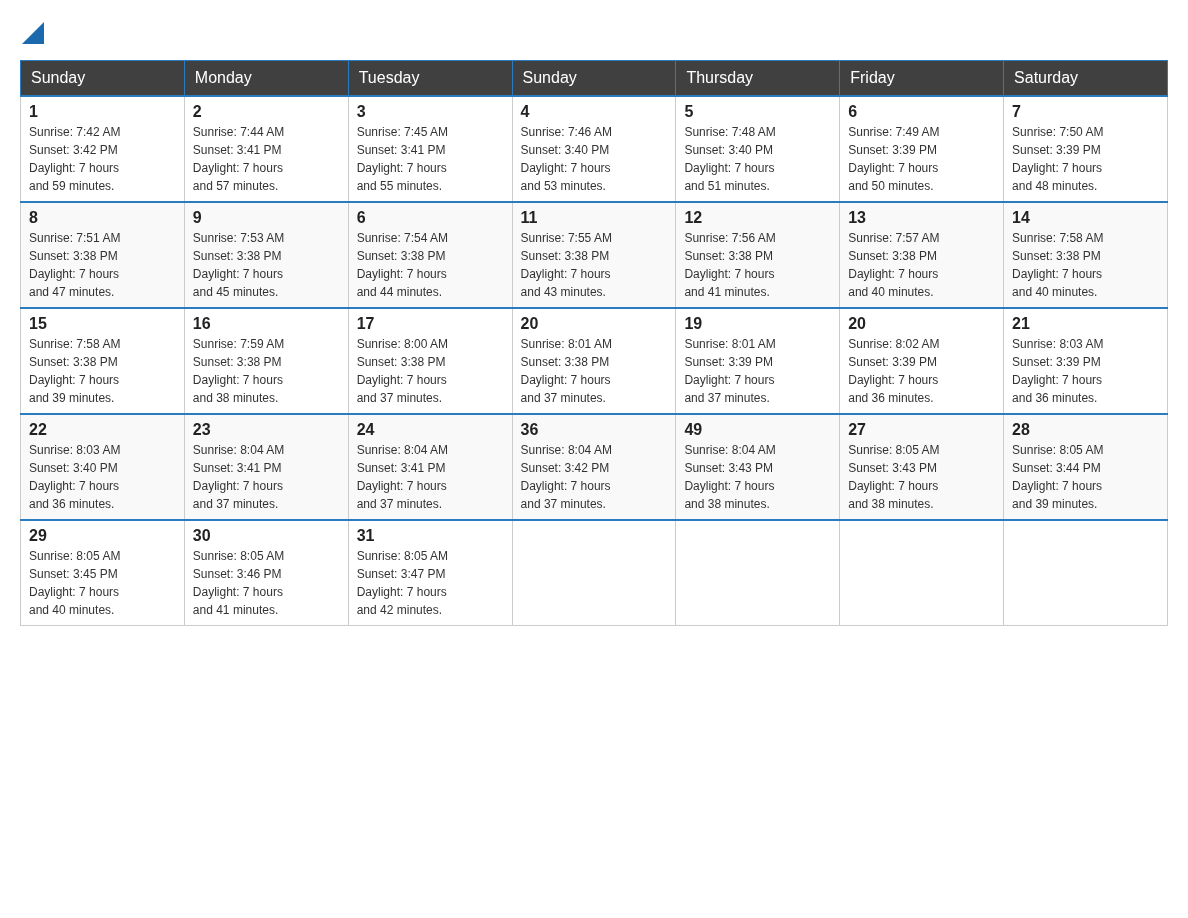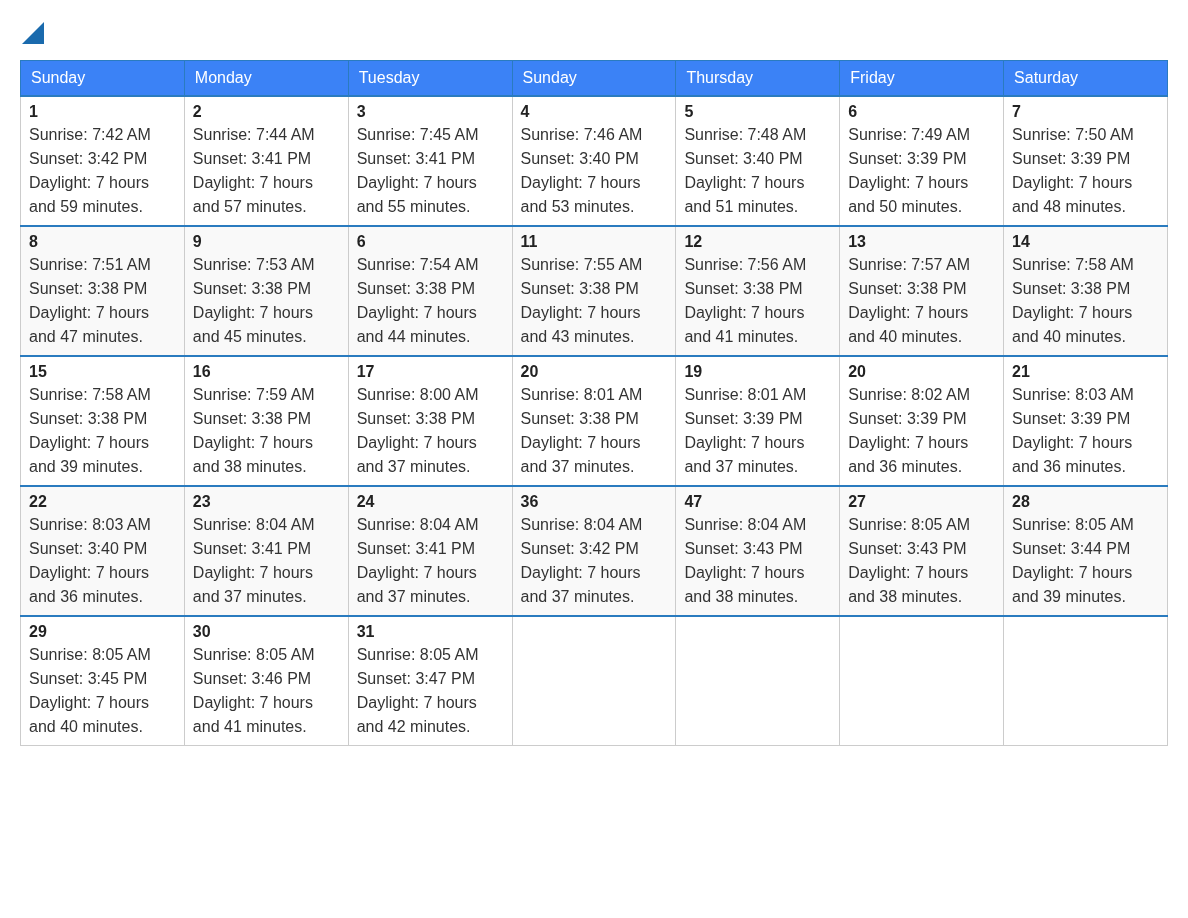"Sunday" .calendar th { background-color: #3b82f6 -> #404040 }
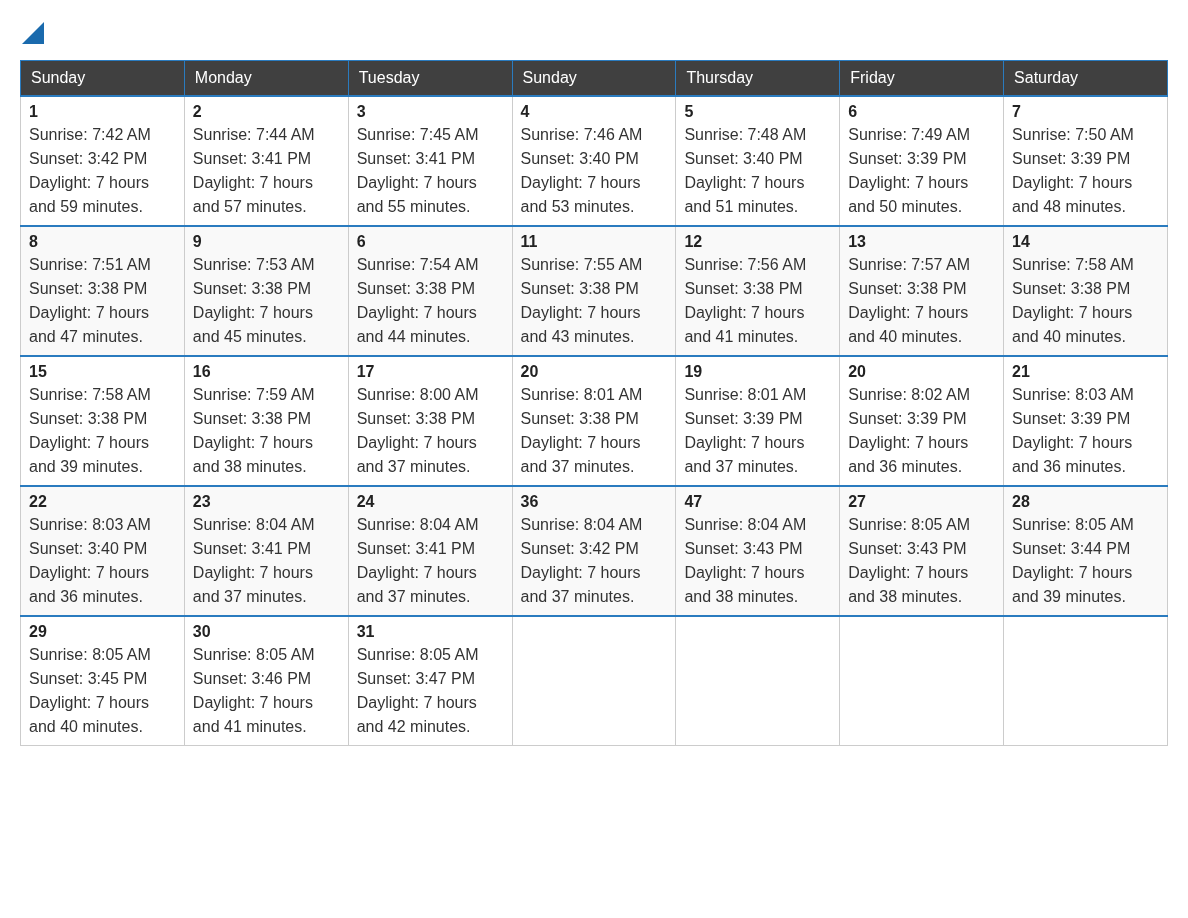"Sunrise: 7:42 AM" .day-info { font-size: 16px -> 12px }
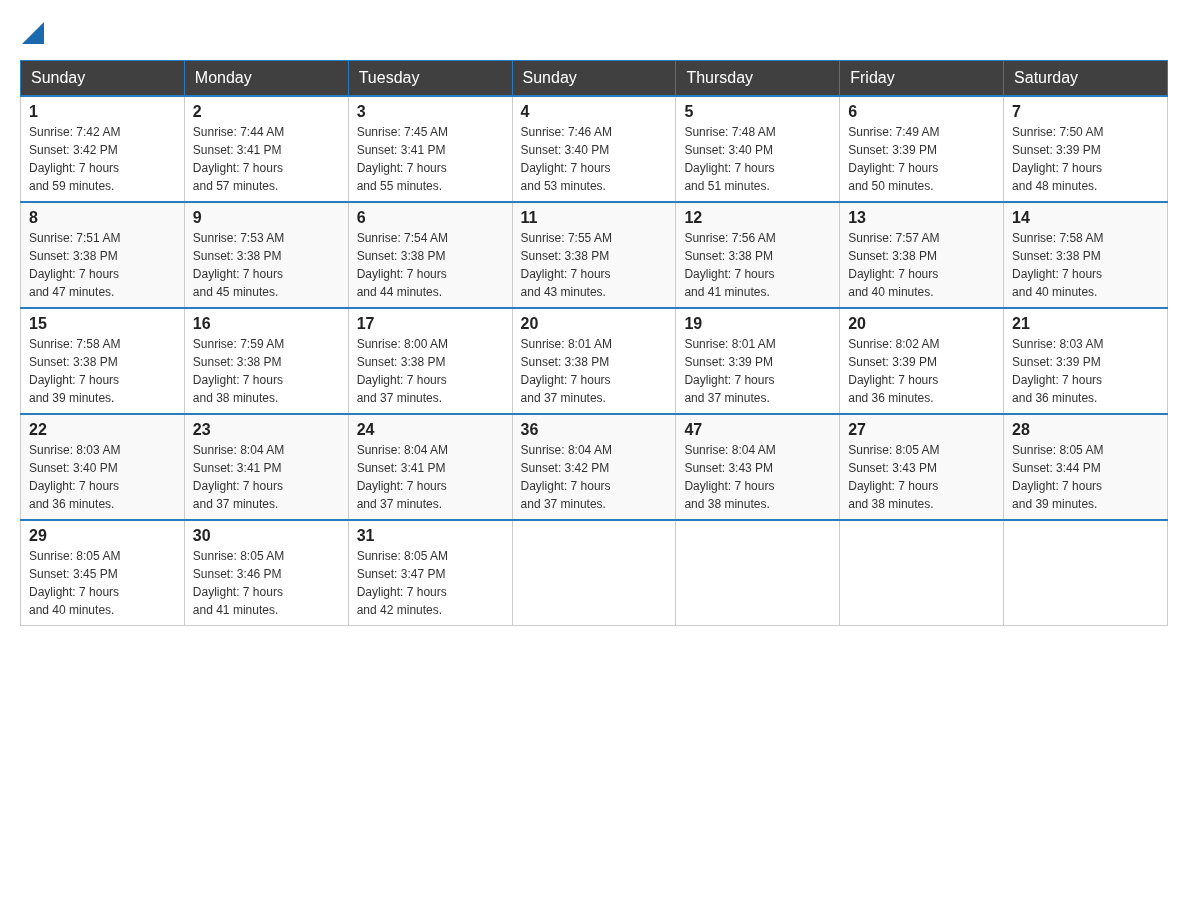"47" span.day-number { text: 47 -> 49 }
